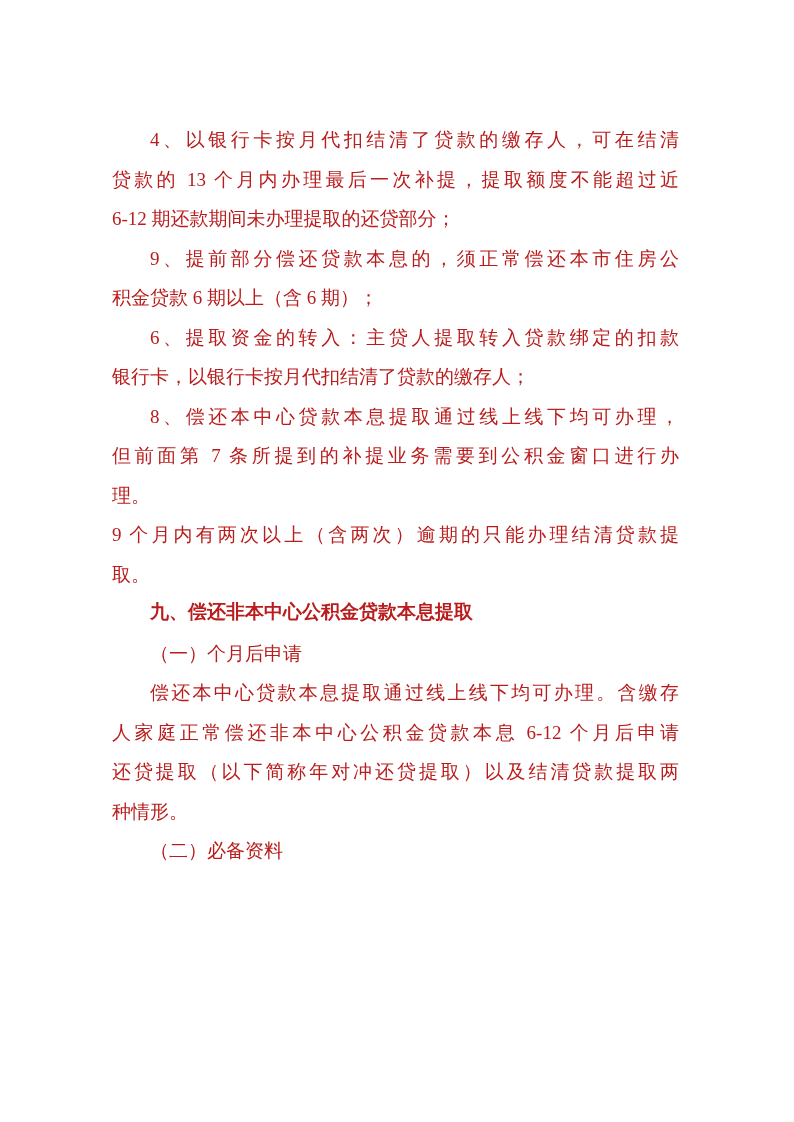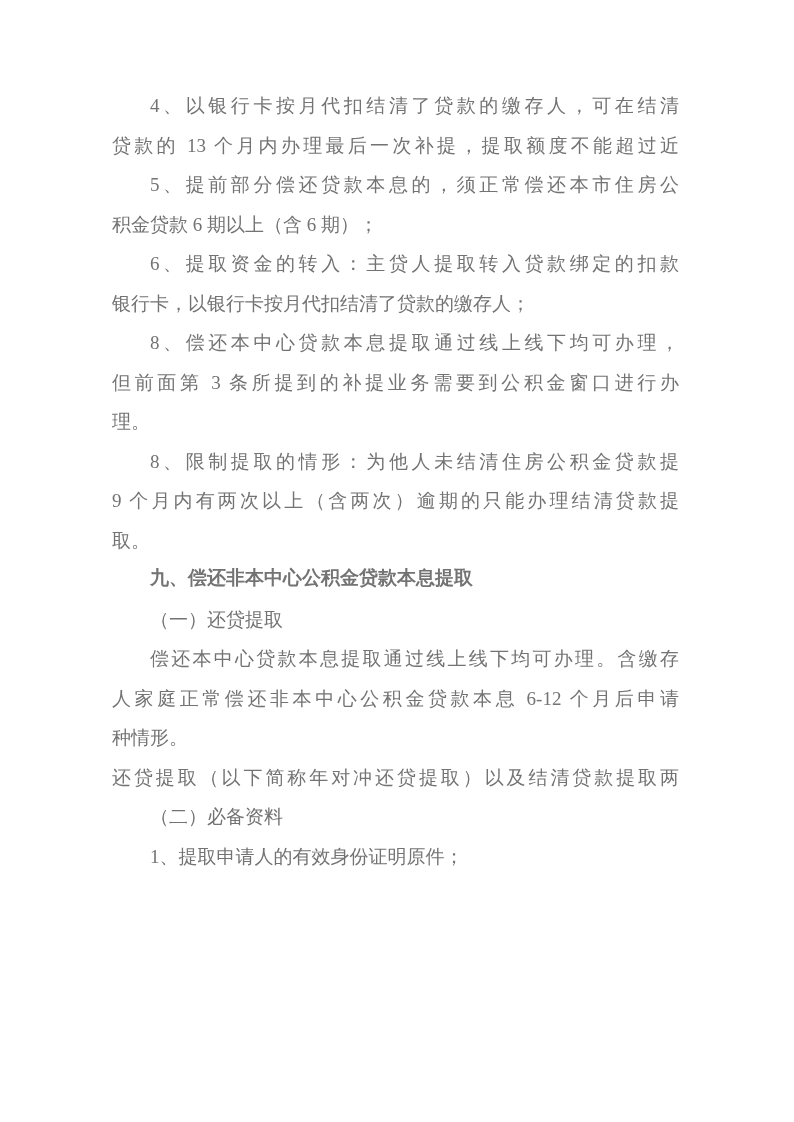"4、以银行卡按月代扣结清了贷款的缴存人，可在结清" .doc-body { color: #737373 -> #b91c1c; top: 86px -> 120px }
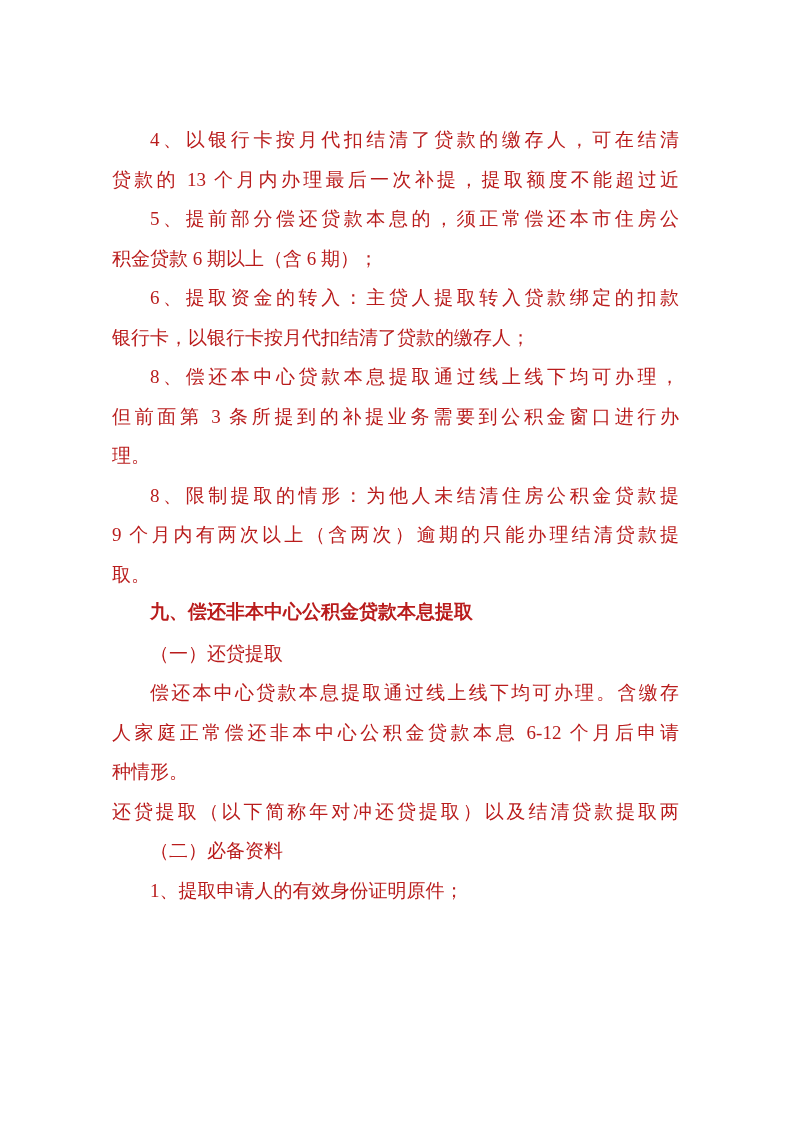"6-12 期还款期间未办理提取的还贷部分；" div.line { html: none -> <div>6-12 期还款期间未办理提取的还贷部分；</div> }
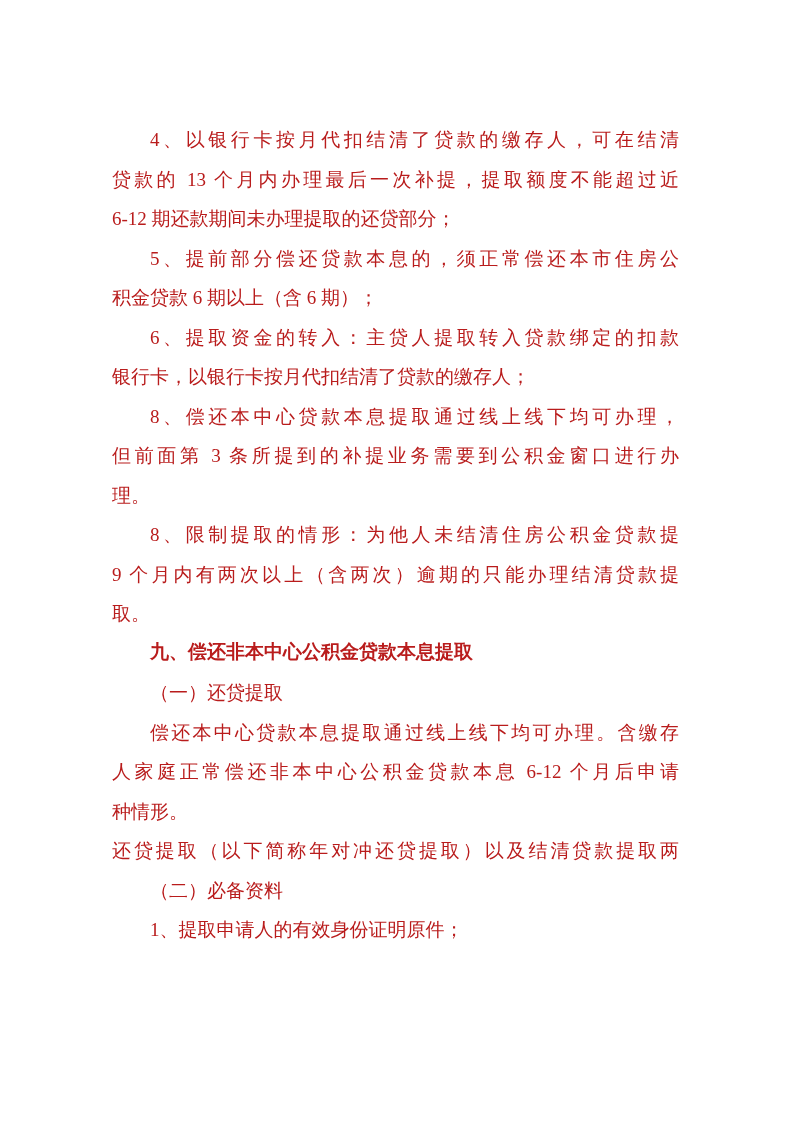"5、提前部分偿还贷款本息的，须正常偿还本市住房公" div.line { text: 5 -> 9 }
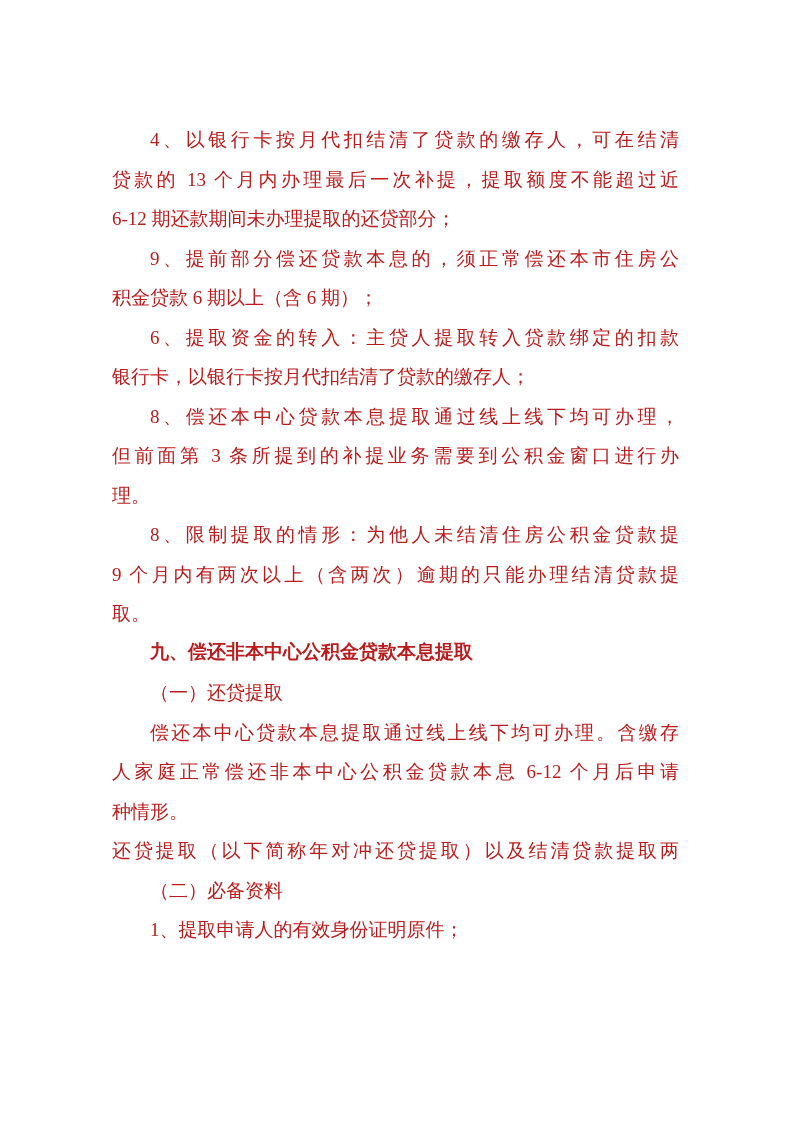"但前面第 3 条所提到的补提业务需要到公积金窗口进行办" div.line { text: 3 -> 7 }
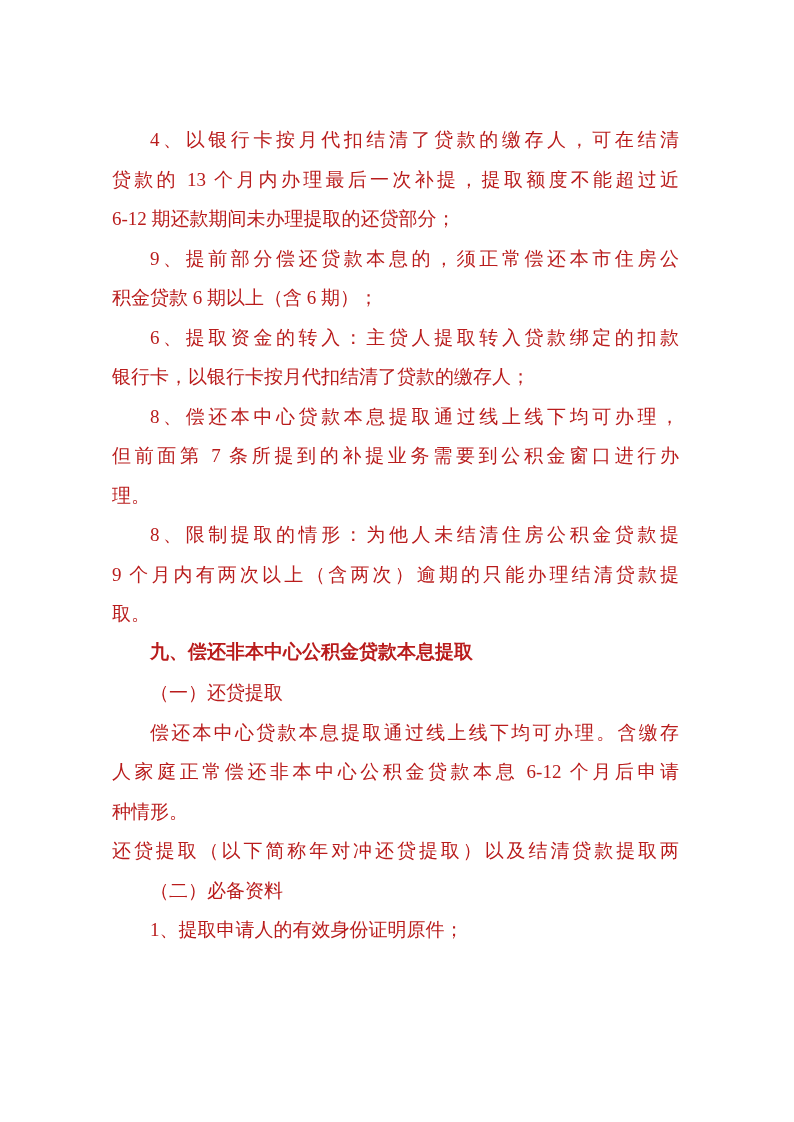"8、限制提取的情形：为他人未结清住房公积金贷款提" div.line { html: <div>8、限制提取的情形：为他人未结清住房公积金贷款提</div> -> none }
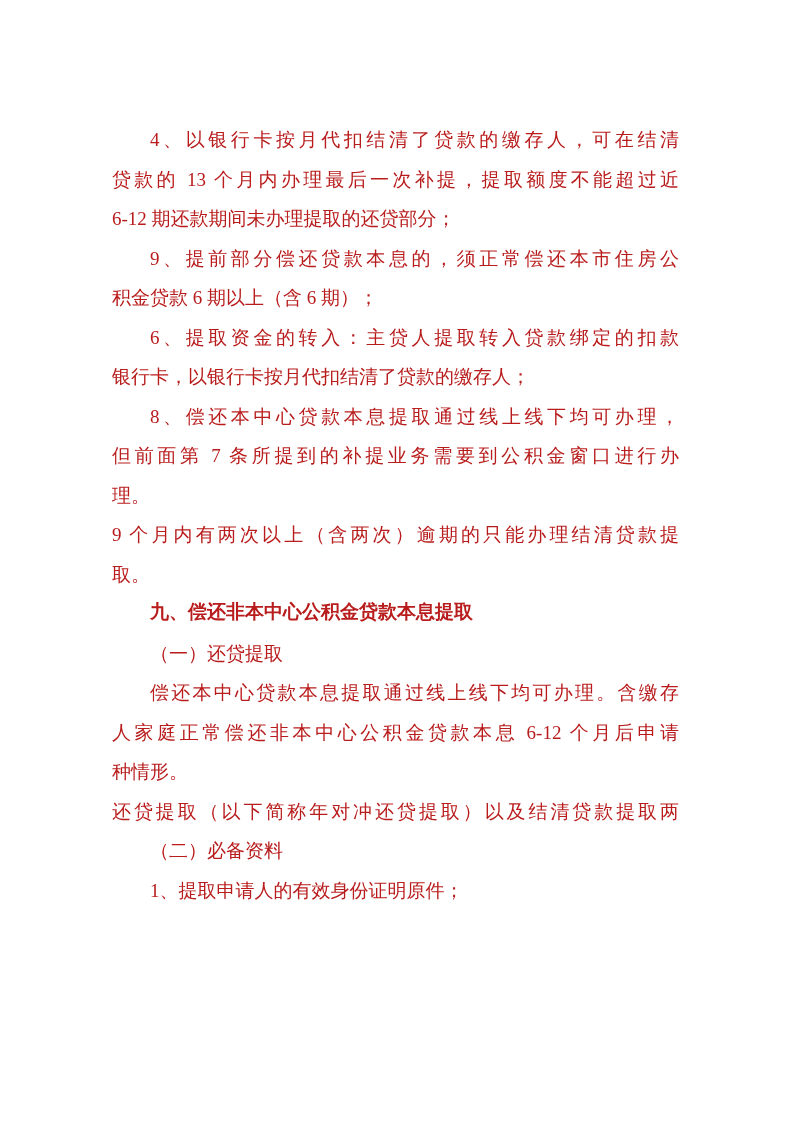"（一）还贷提取" div.line { text: 还贷提取 -> 个月后申请 }
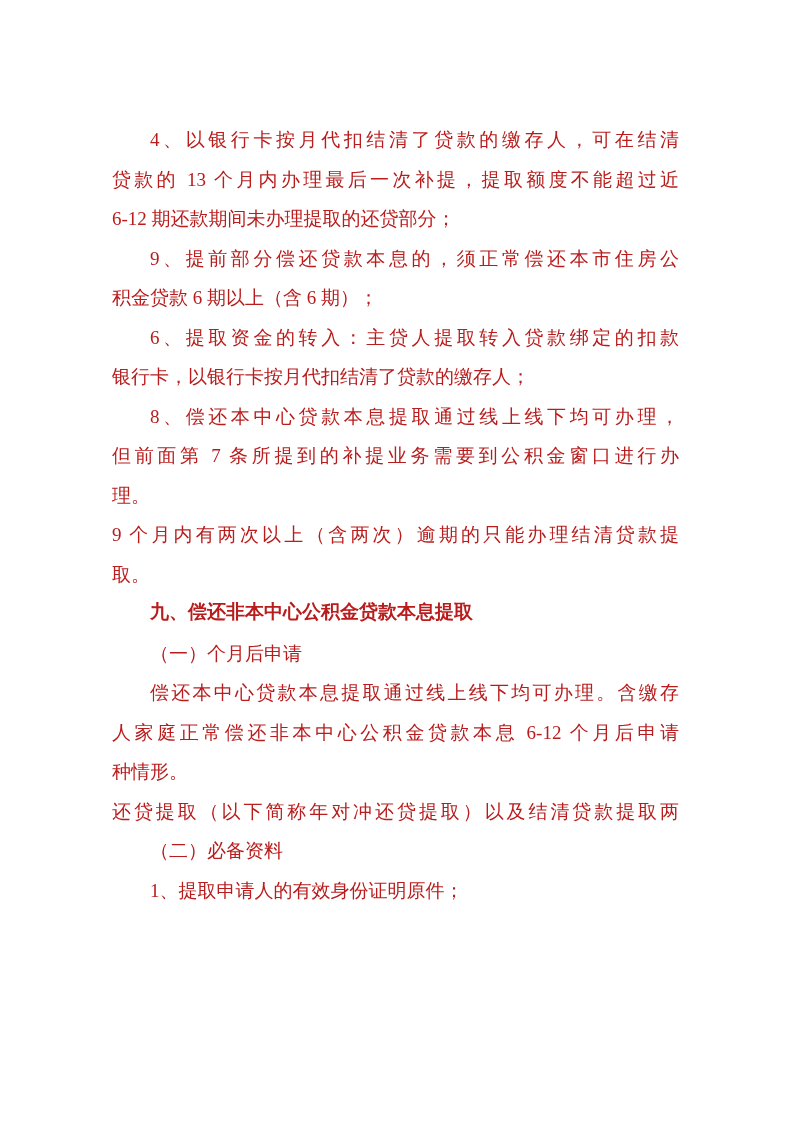"种情形。" div.line { order: before "还贷提取（以下简称年对冲还贷提取）以及结清贷款提取两" -> after "还贷提取（以下简称年对冲还贷提取）以及结清贷款提取两" }
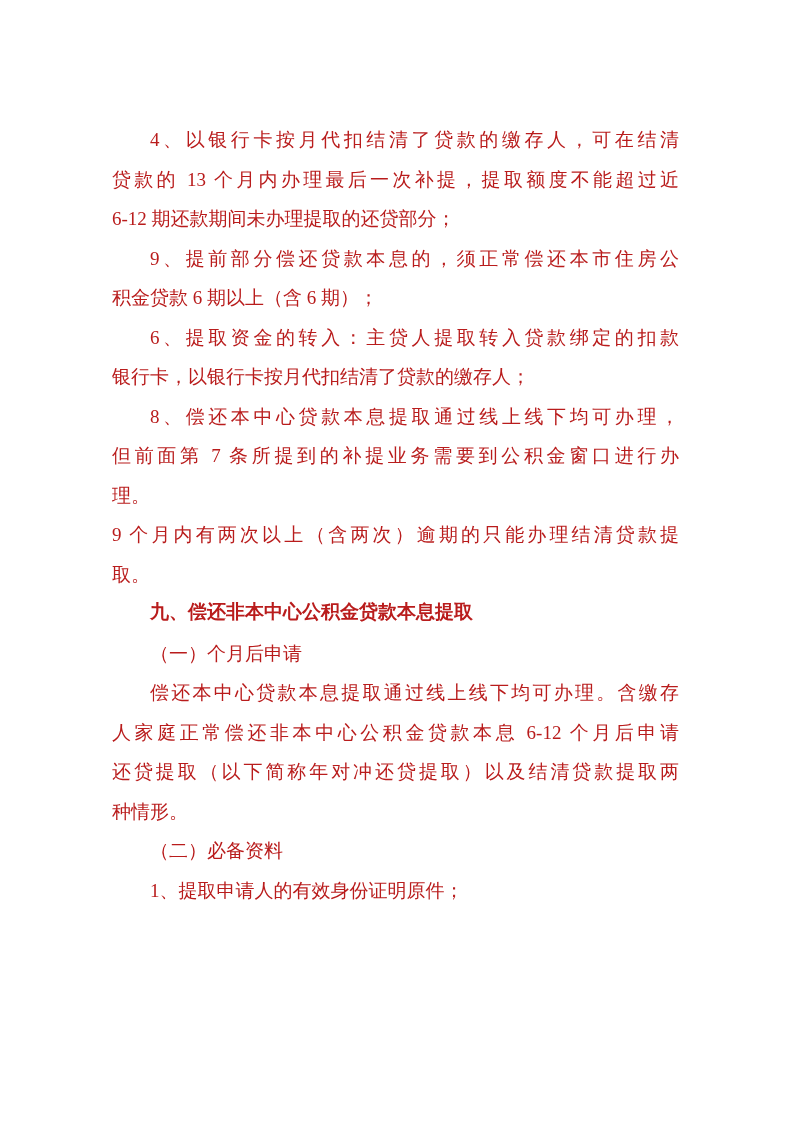"1、提取申请人的有效身份证明原件；" div.para { html: <div> <div>1、提取申请人的有效身份证明原件；</div> </div> -> none }
